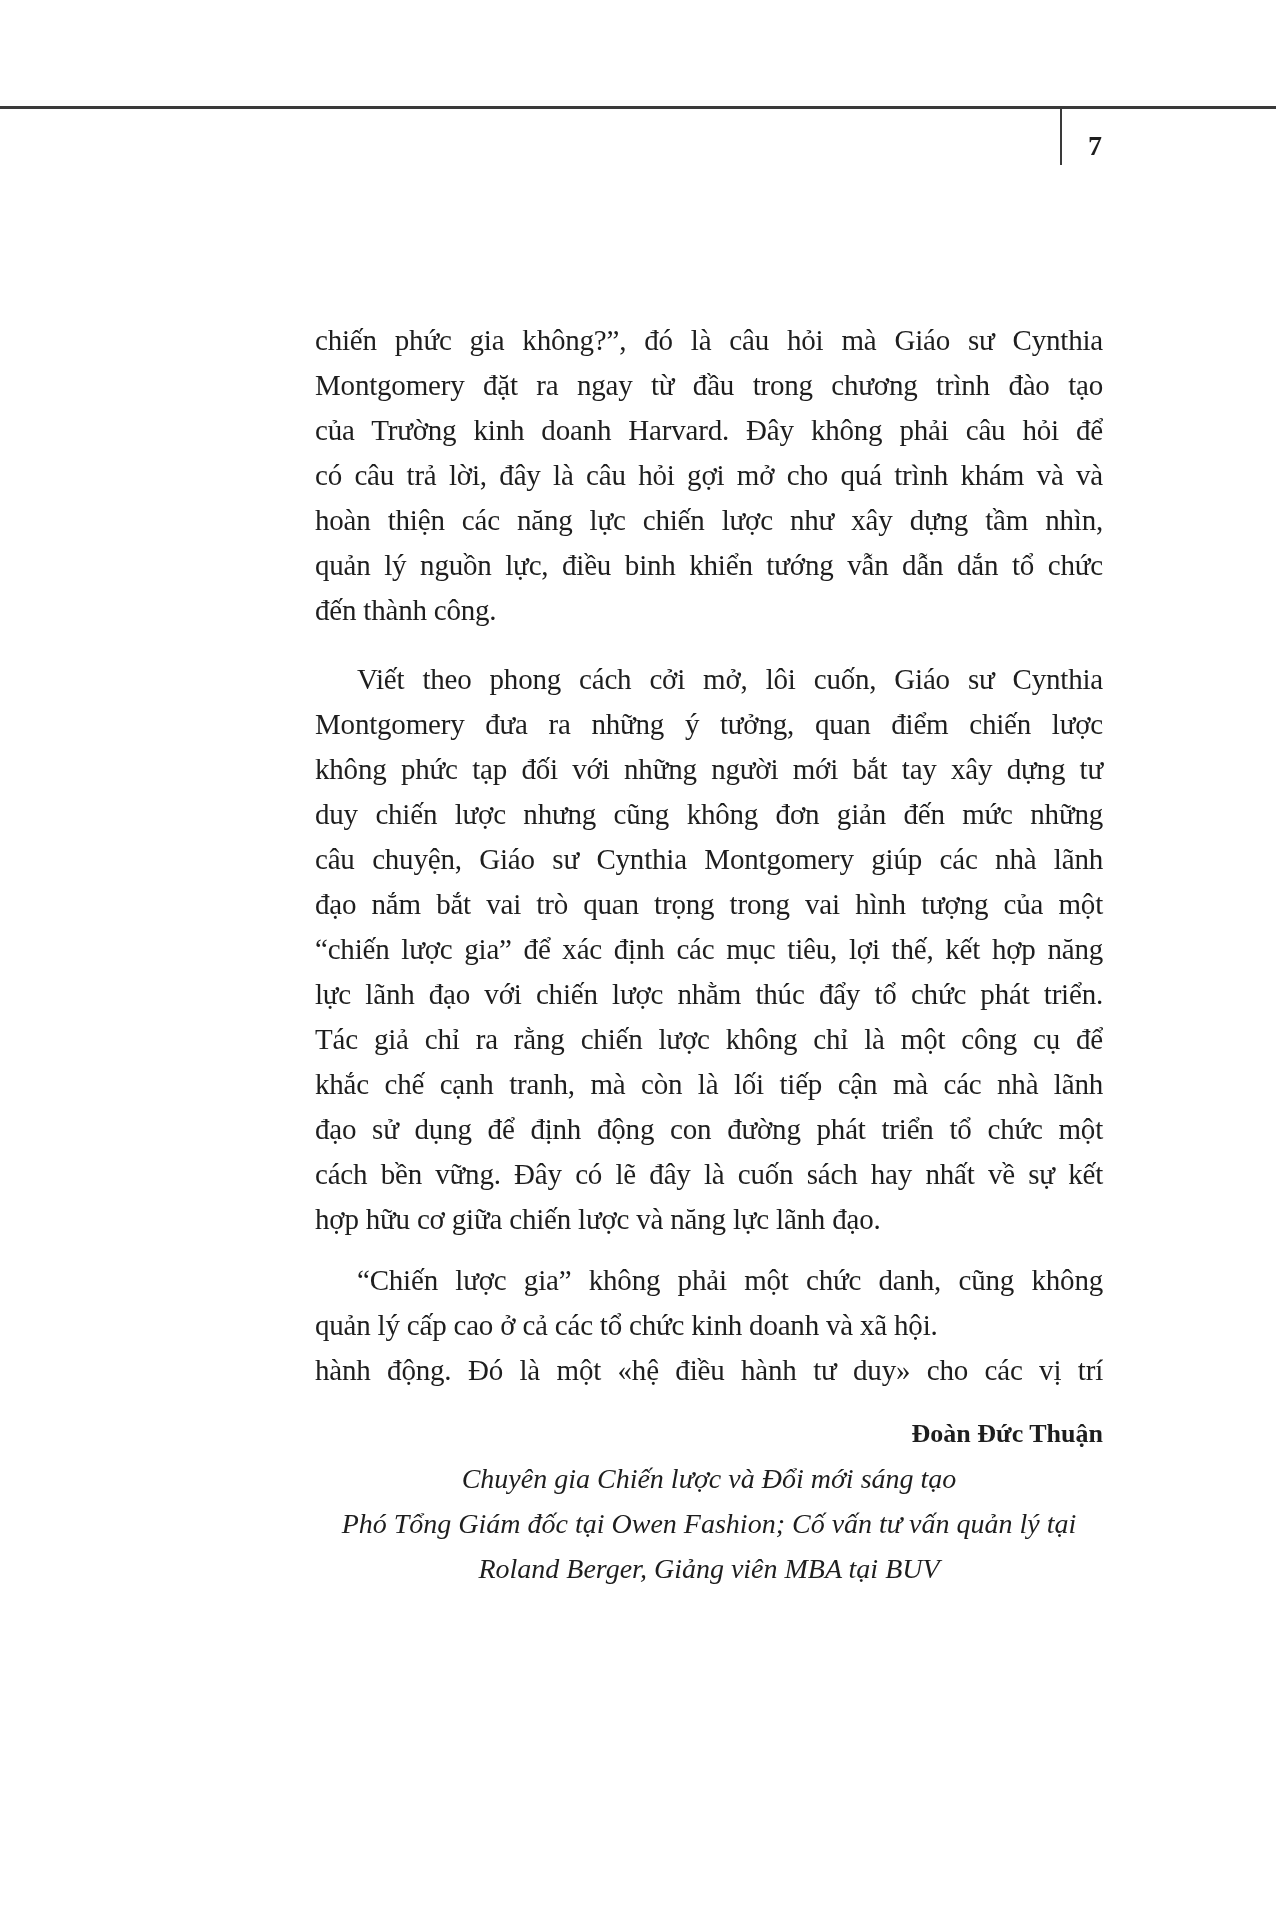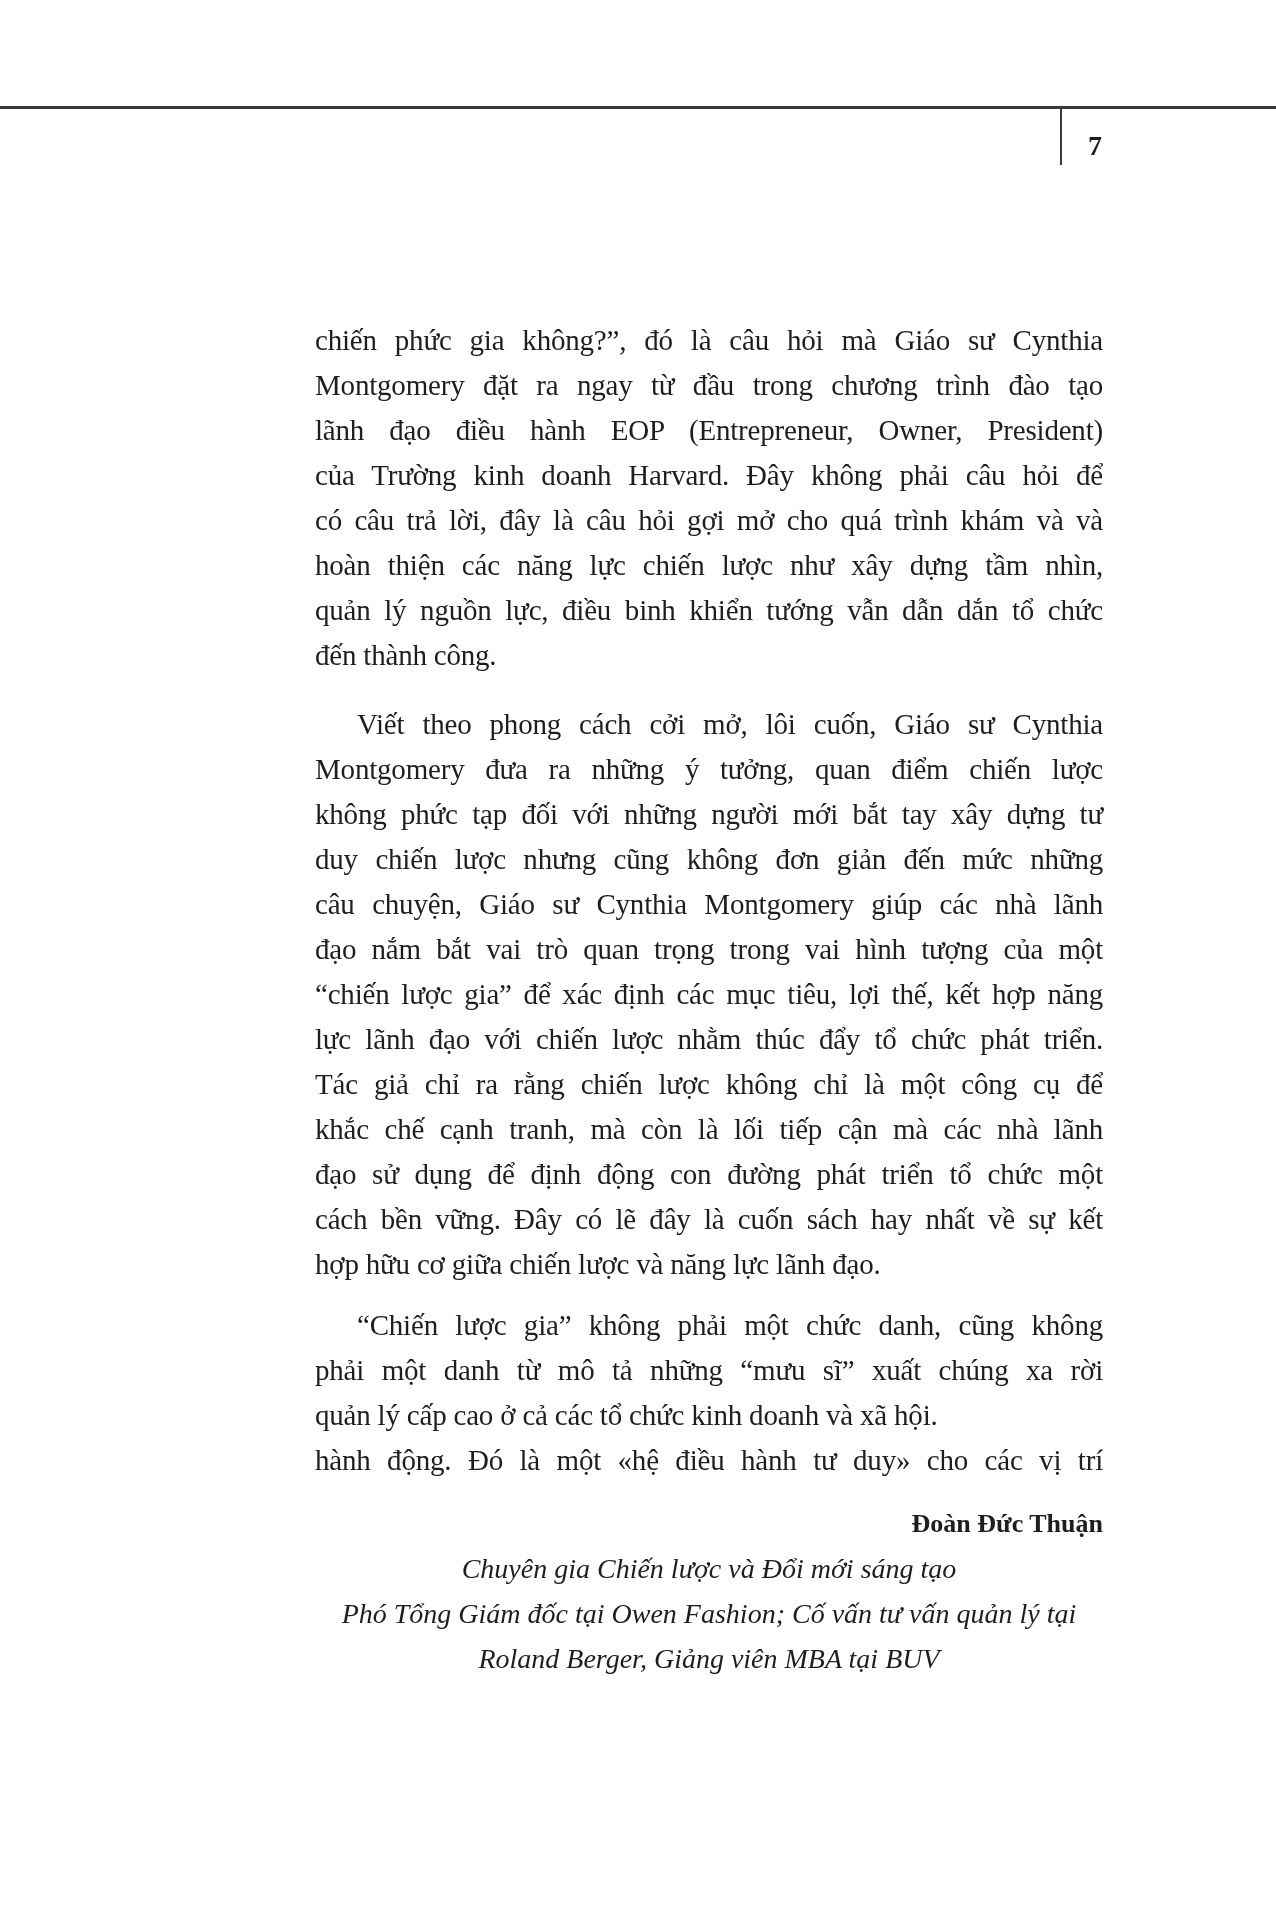"lãnh đạo điều hành EOP" div.line { html: <div>lãnh đạo điều hành EOP (Entrepreneur, Owner, President)</div> -> none }
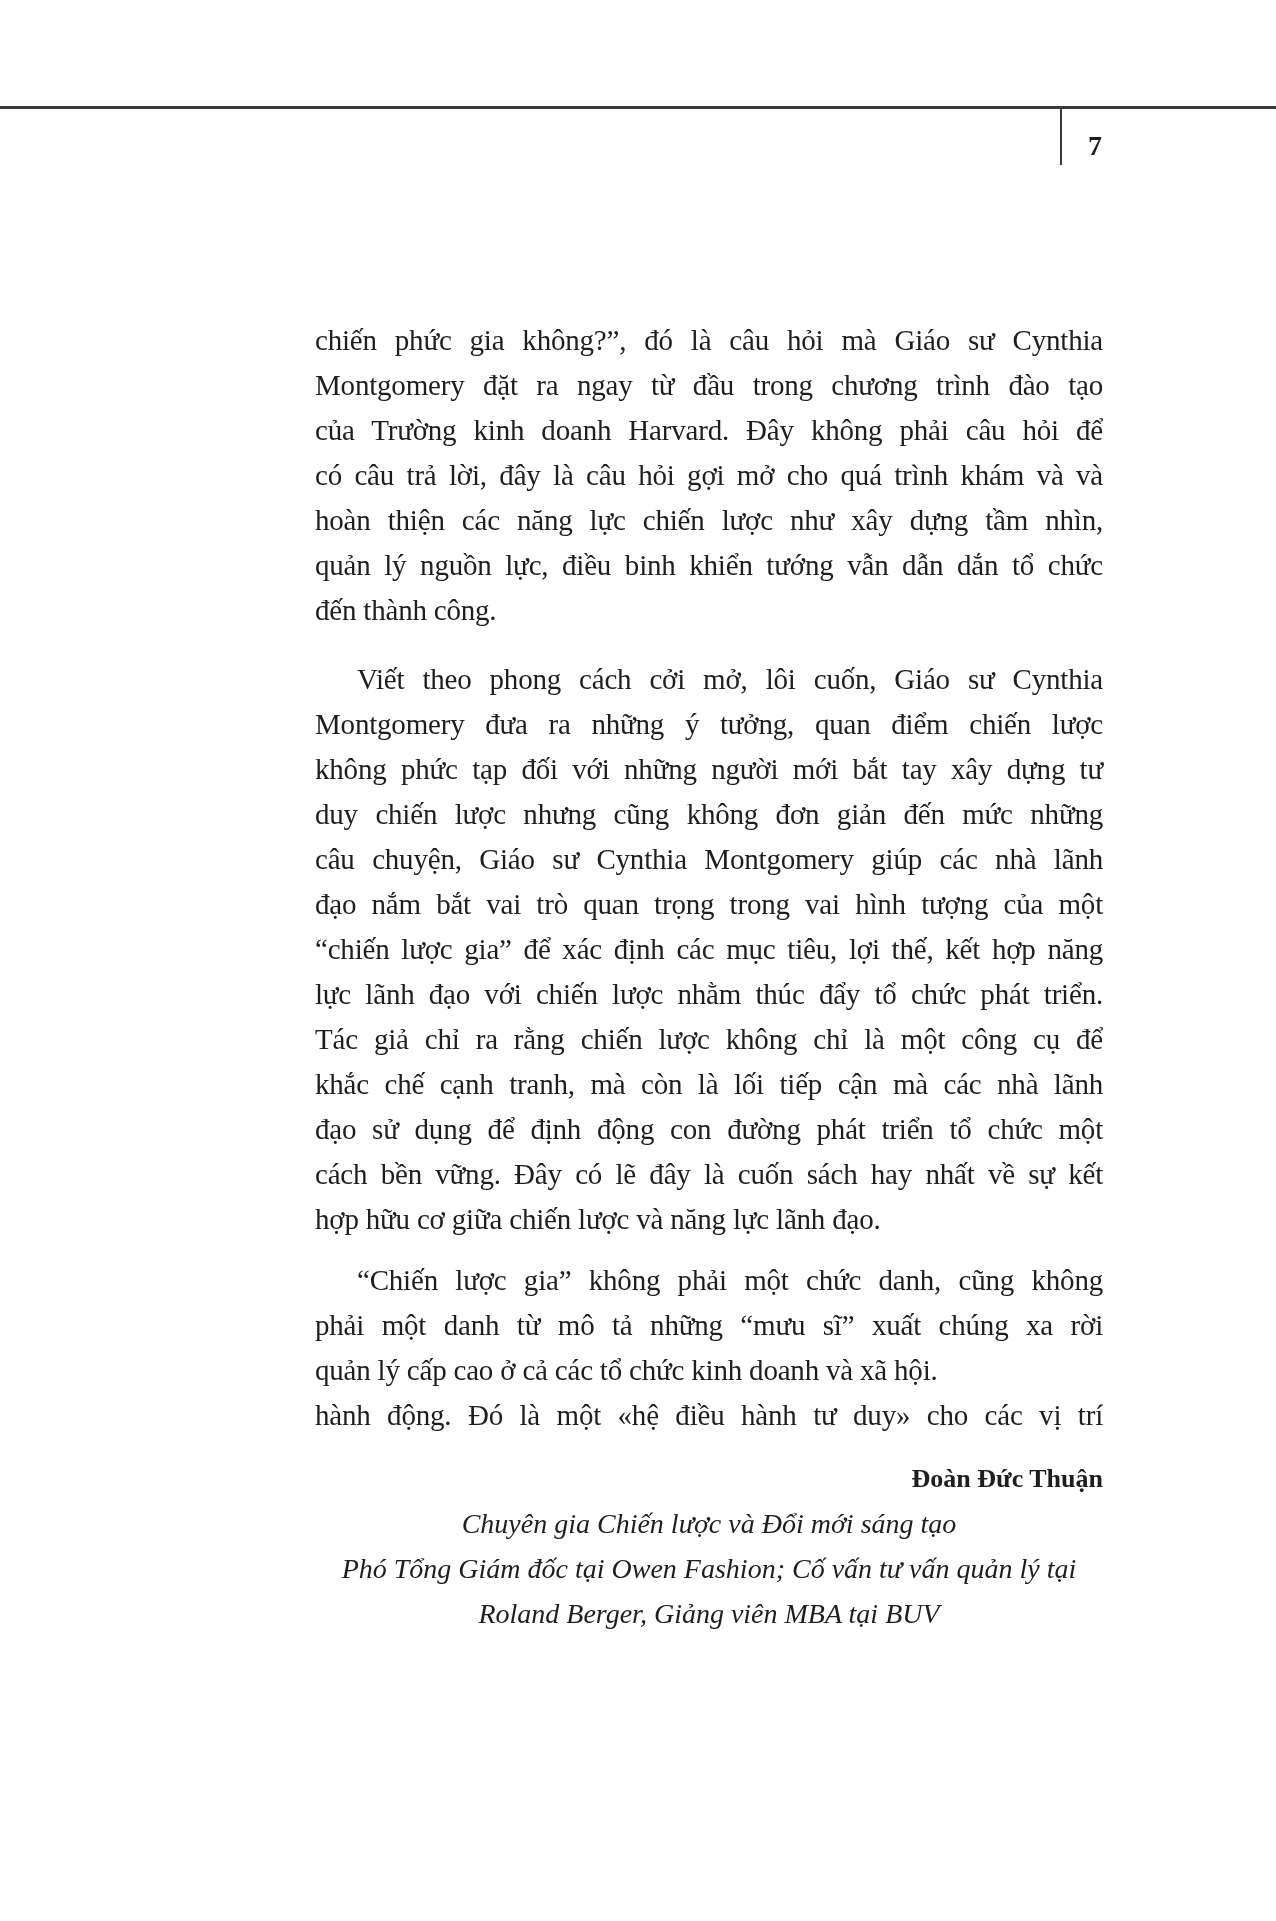"phải một danh từ mô" div.line { html: <div>phải một danh từ mô tả những “mưu sĩ” xuất chúng xa rời</div> -> none }
